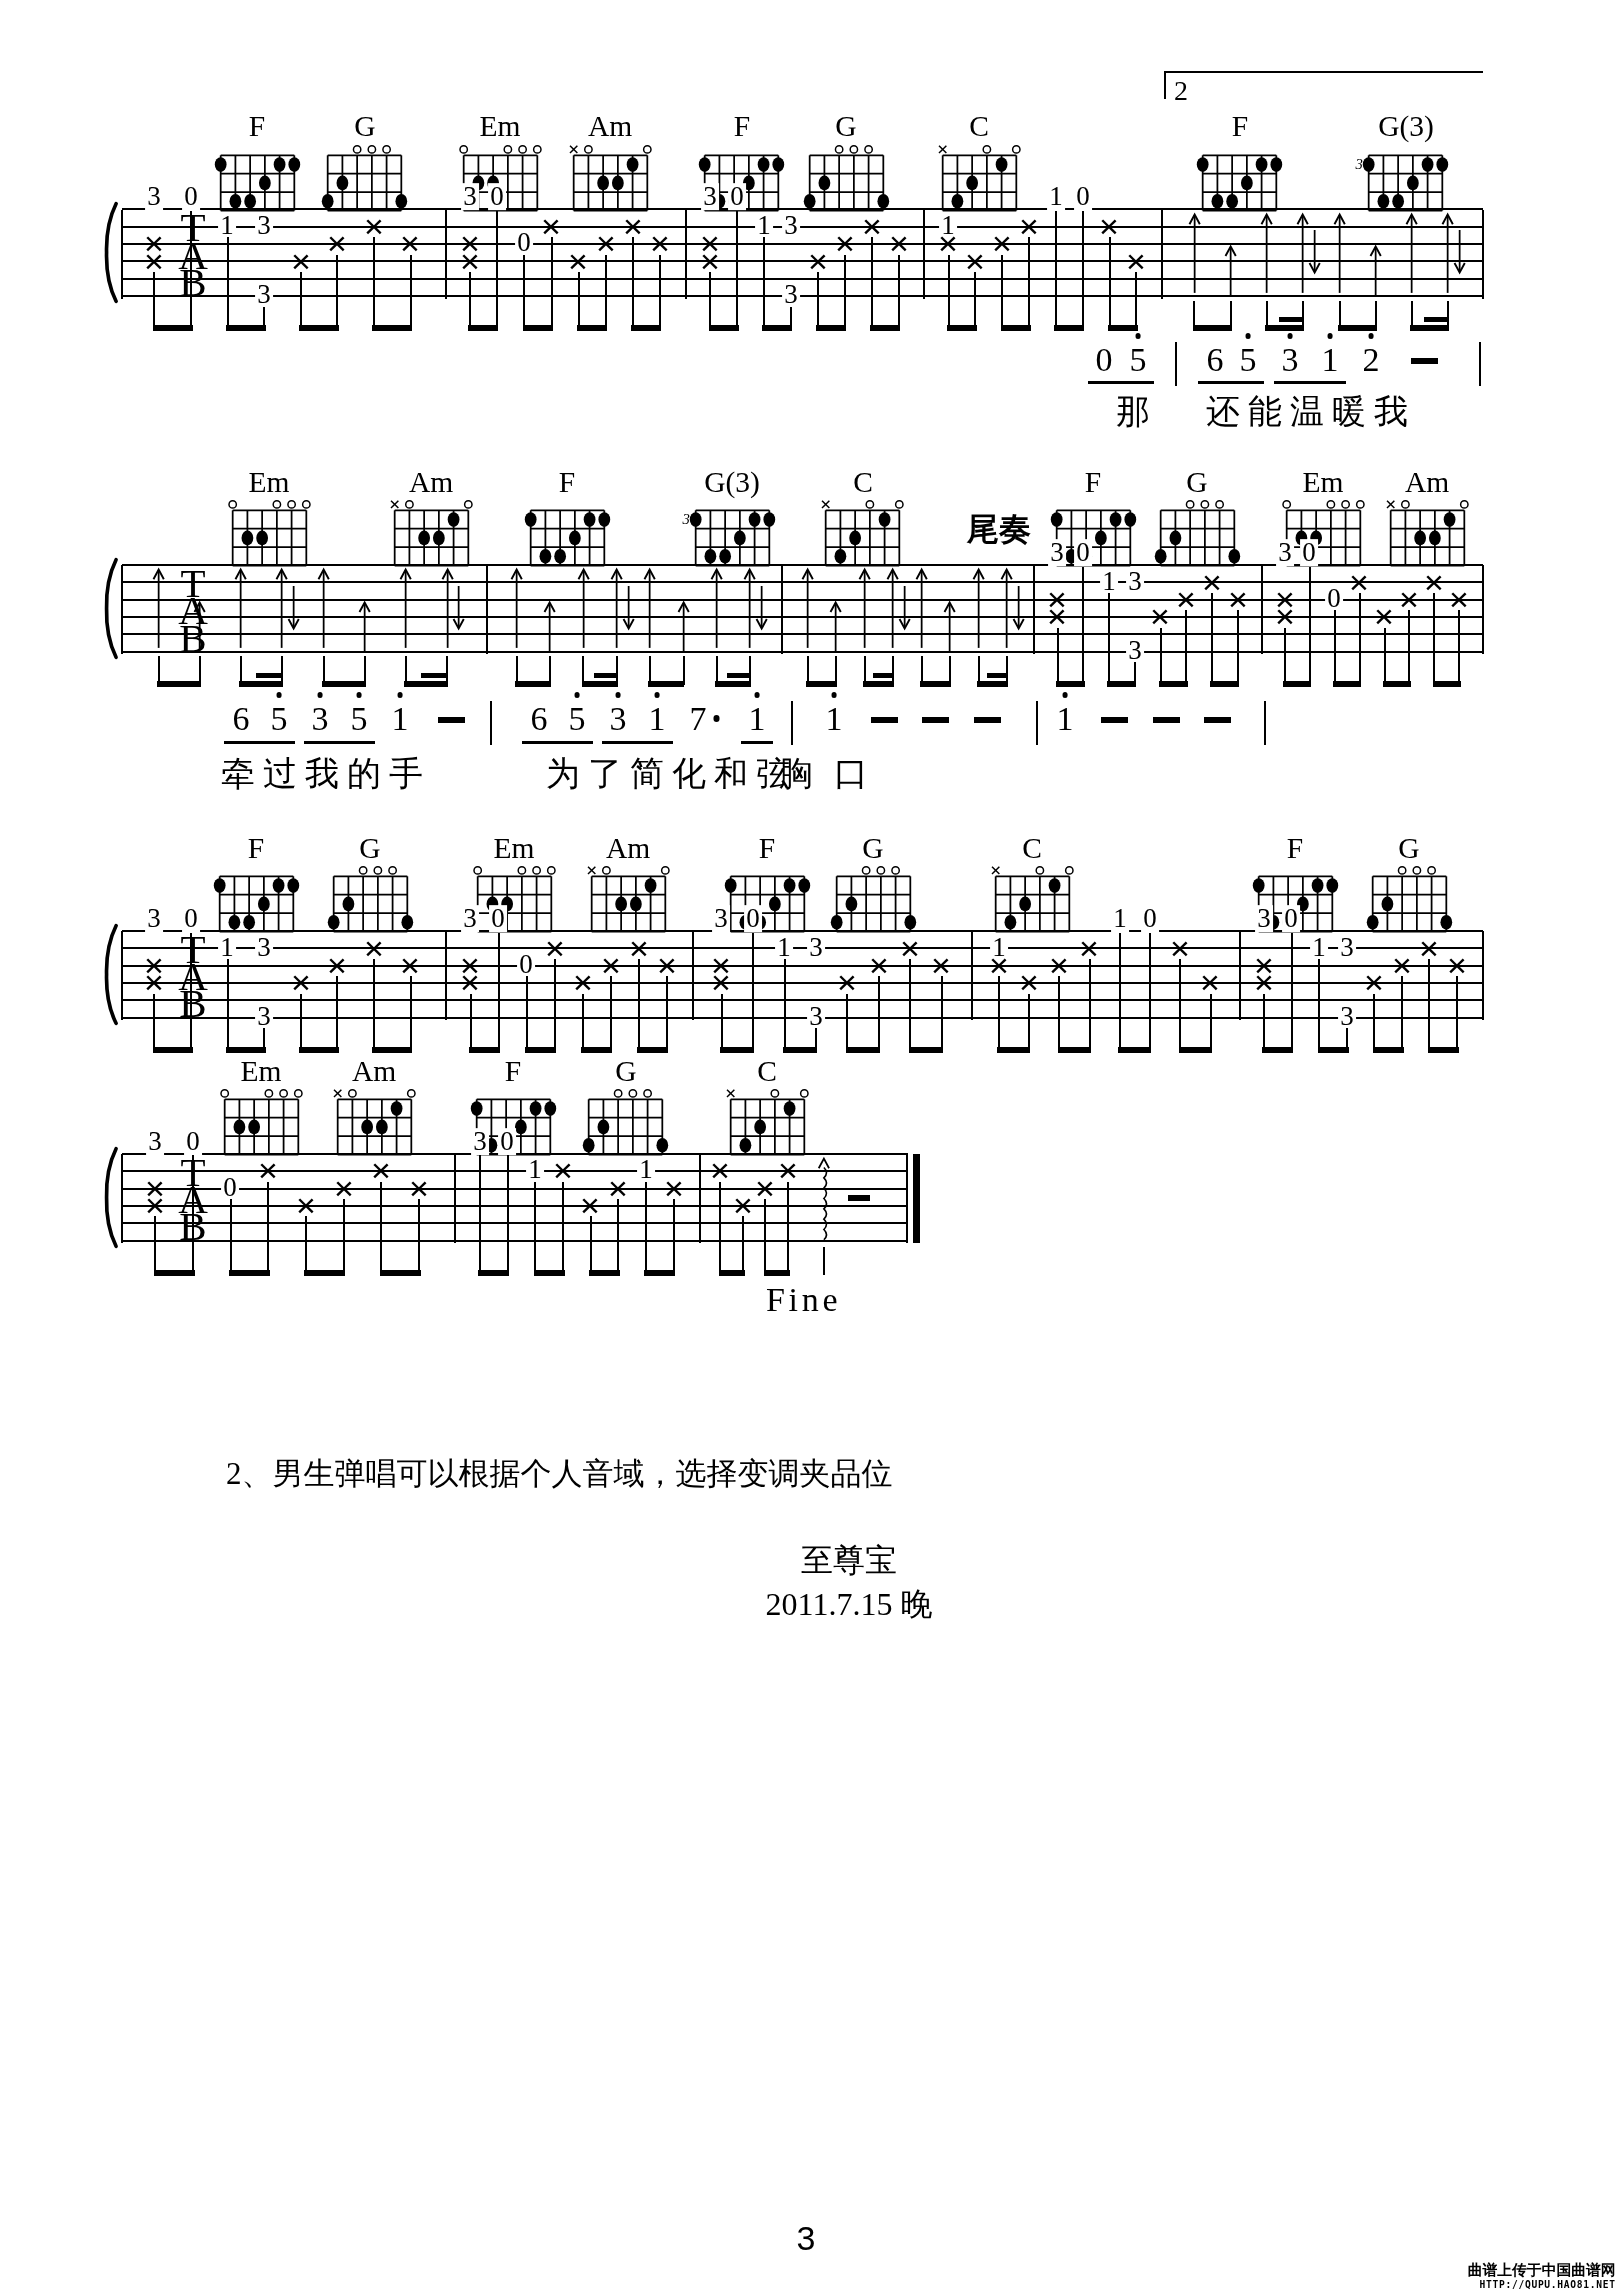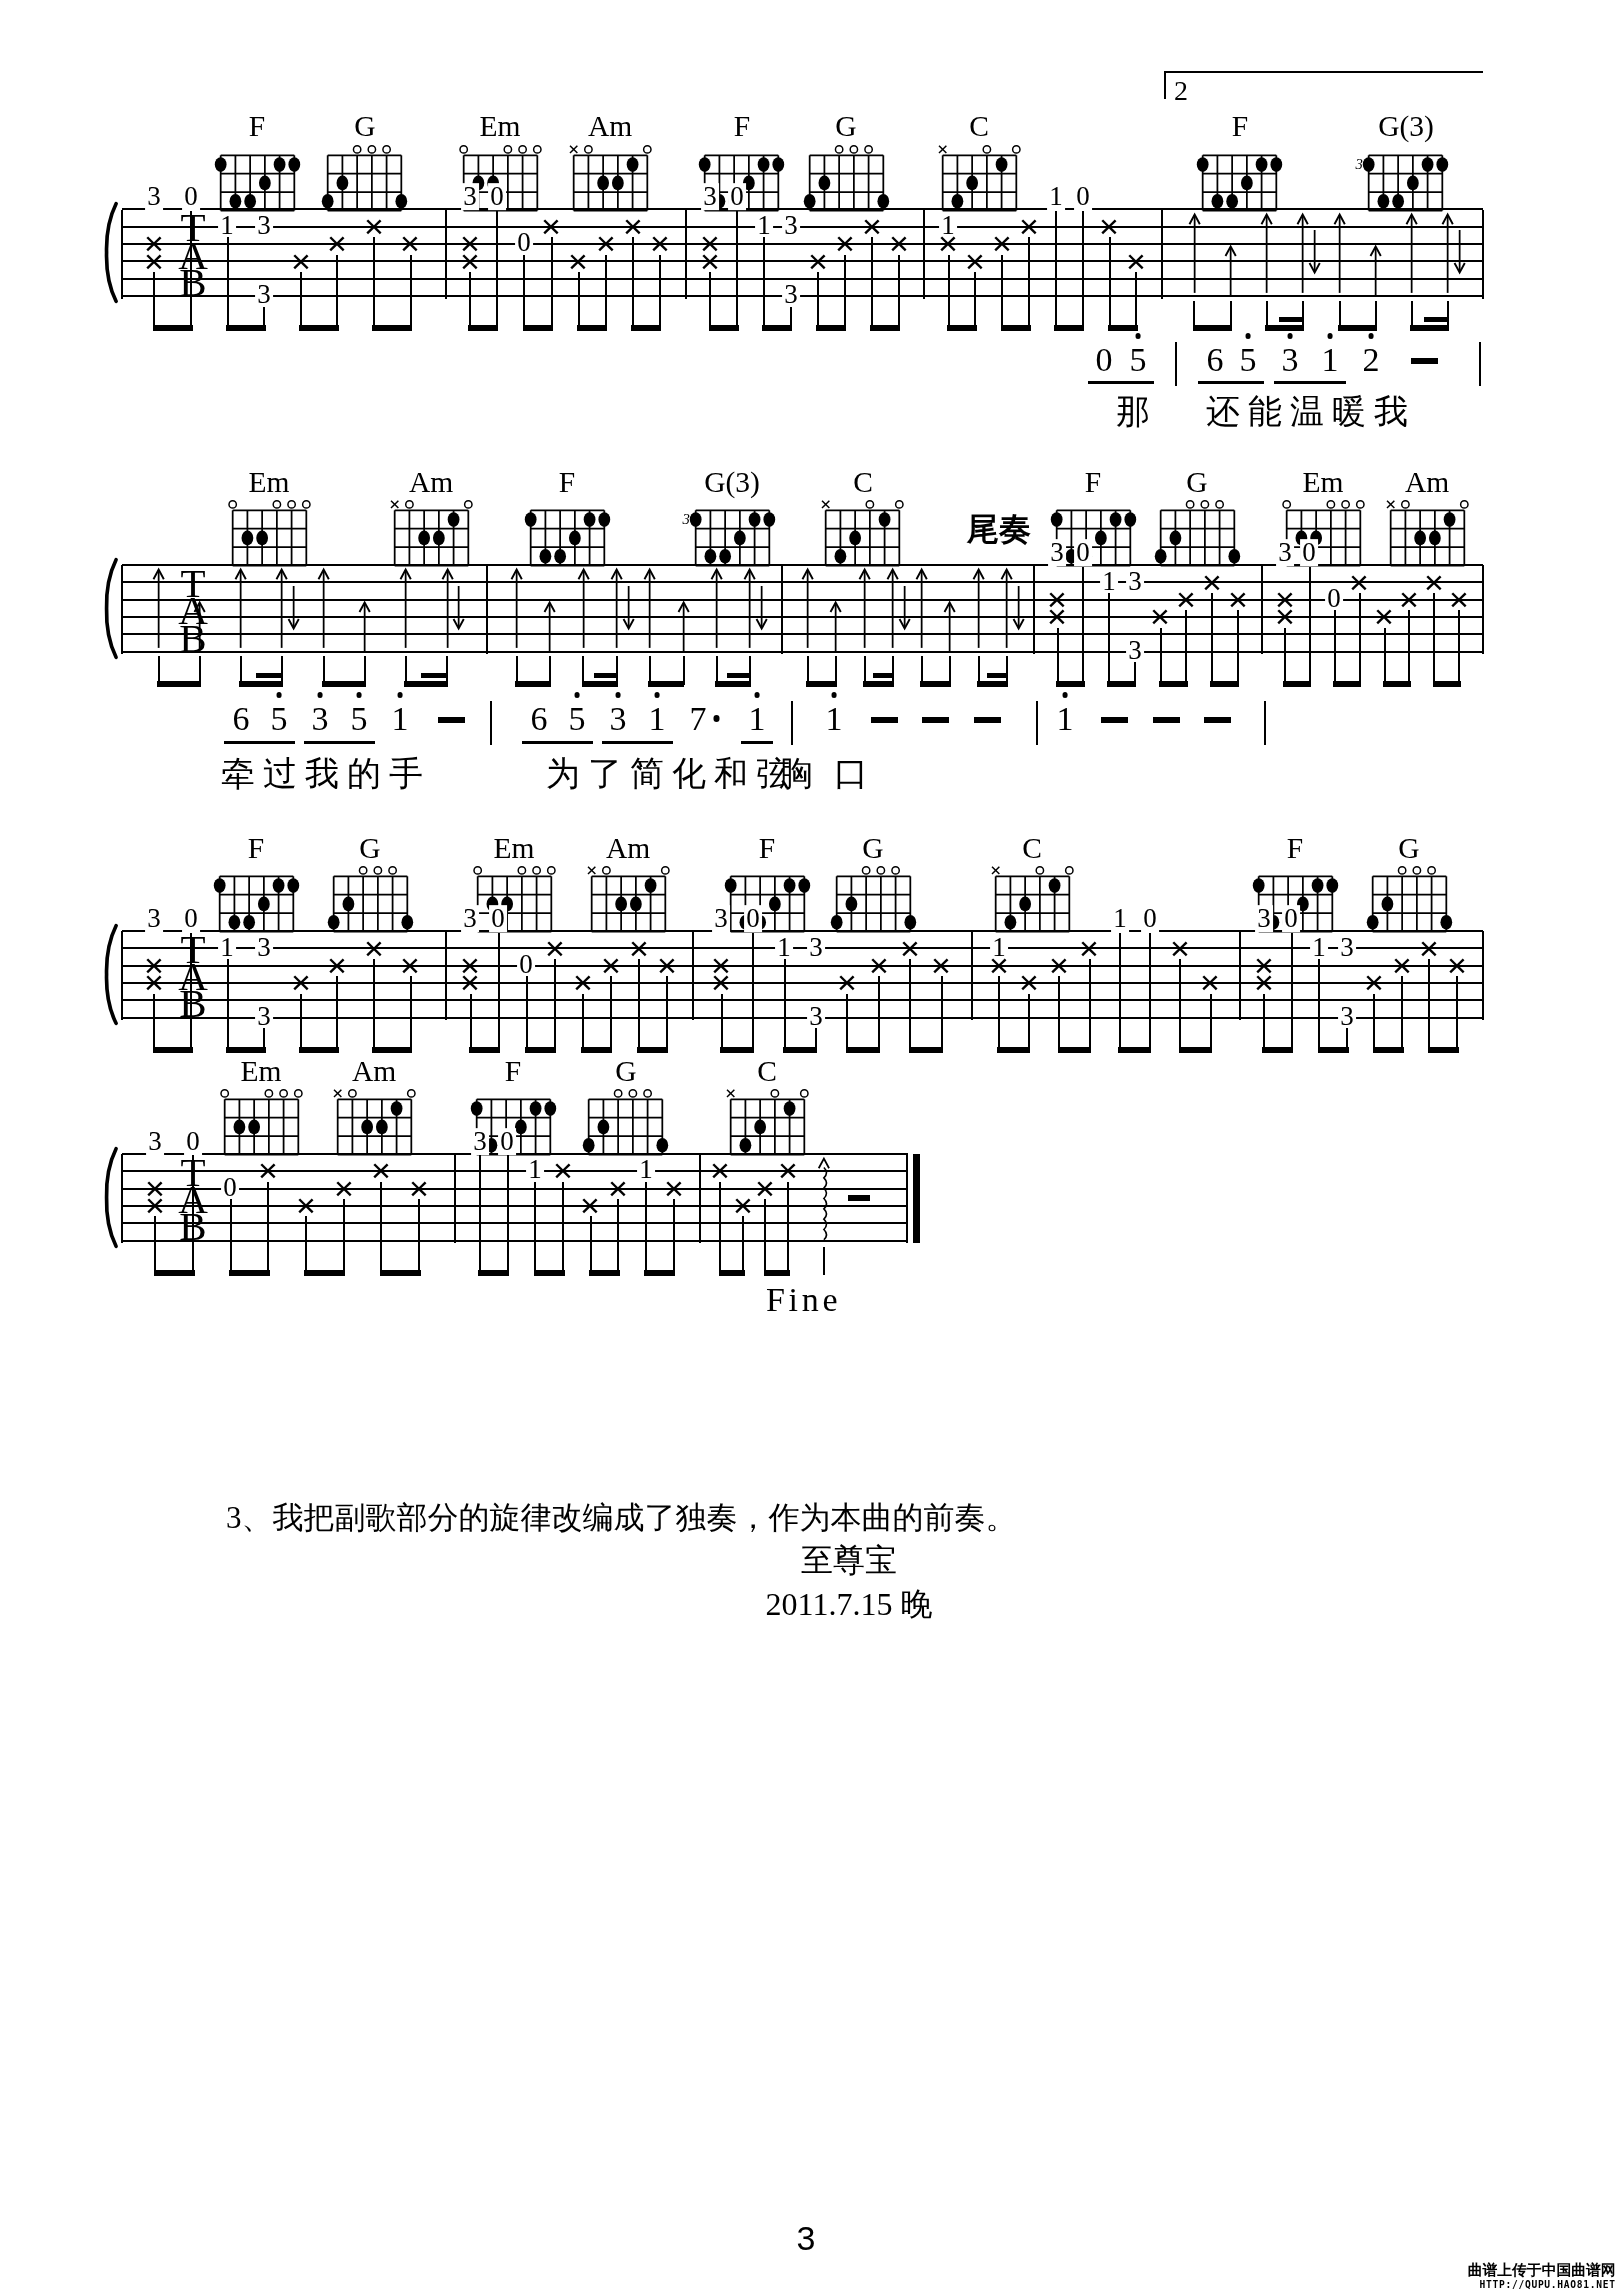"2、男生弹唱可以根据个人音域，选择变调夹品位" div.noteline { html: none -> <div>2、男生弹唱可以根据个人音域，选择变调夹品位</div> }
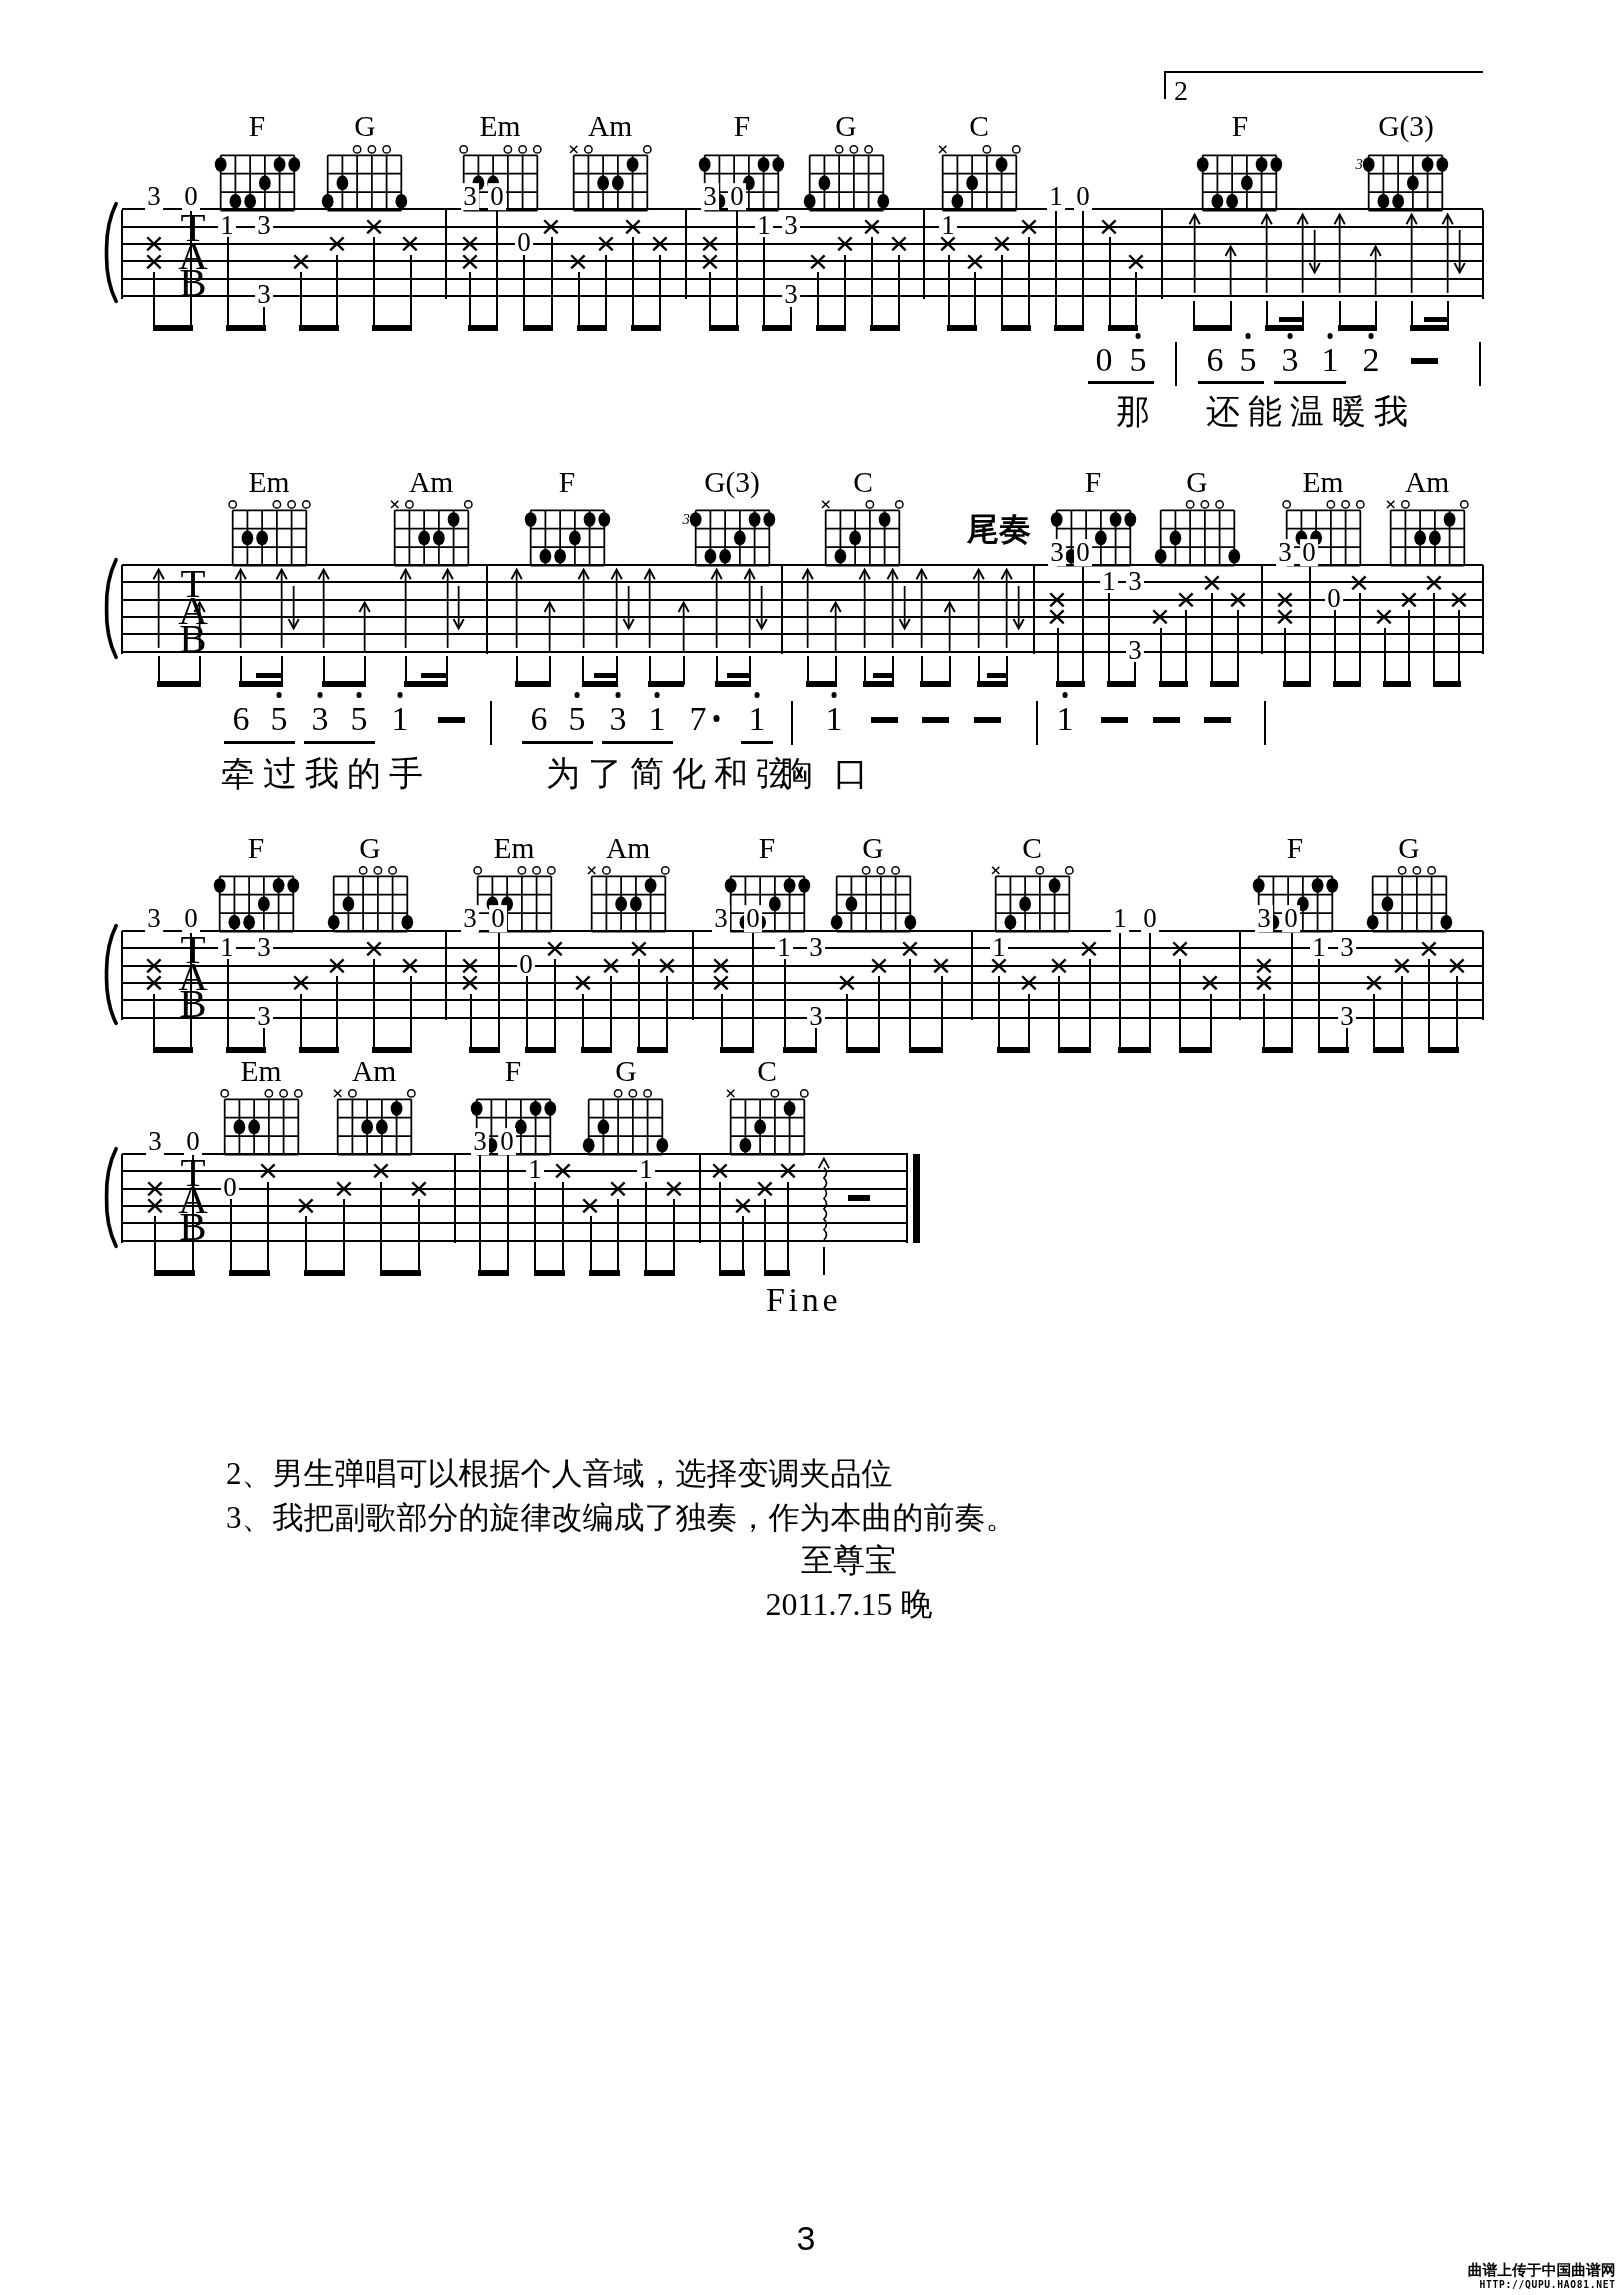"3、我把副歌部分的旋律改编成了独奏，作为本曲的前奏。" div.noteline { html: <div>3、我把副歌部分的旋律改编成了独奏，作为本曲的前奏。</div> -> none }
